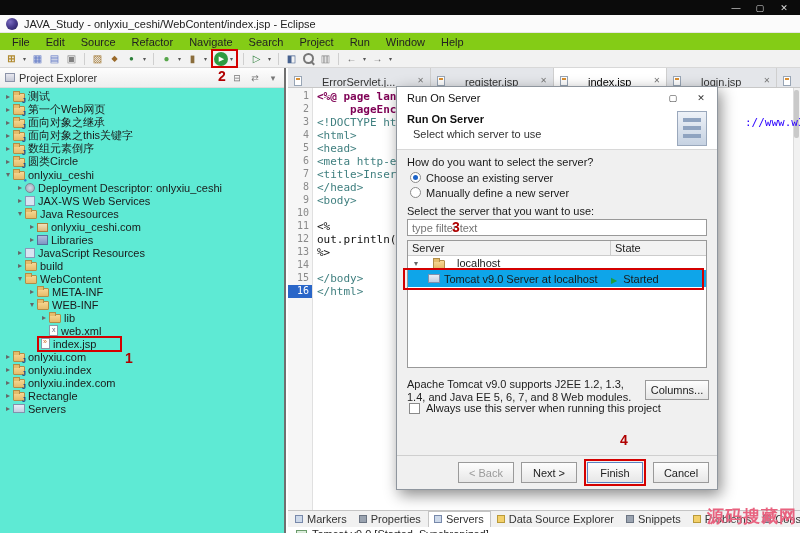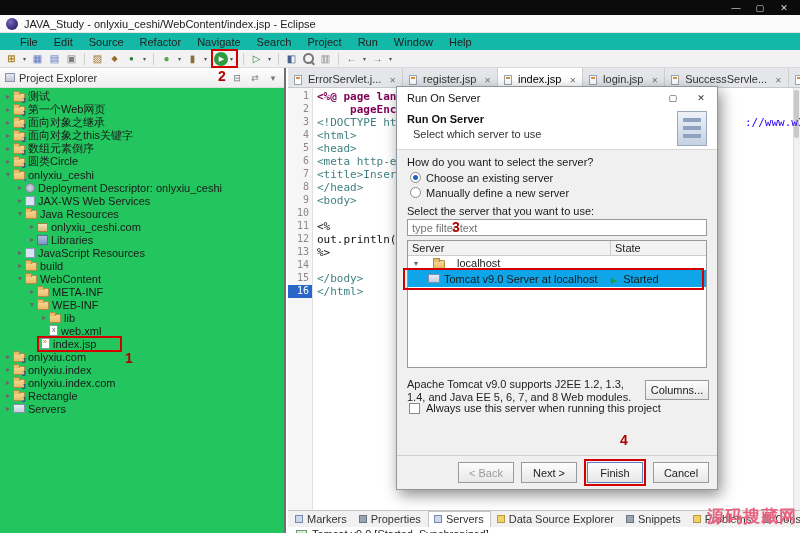"File" .menu-bar { background: #14b8a6 -> #84cc16; padding: 0 12px -> 0 4px }
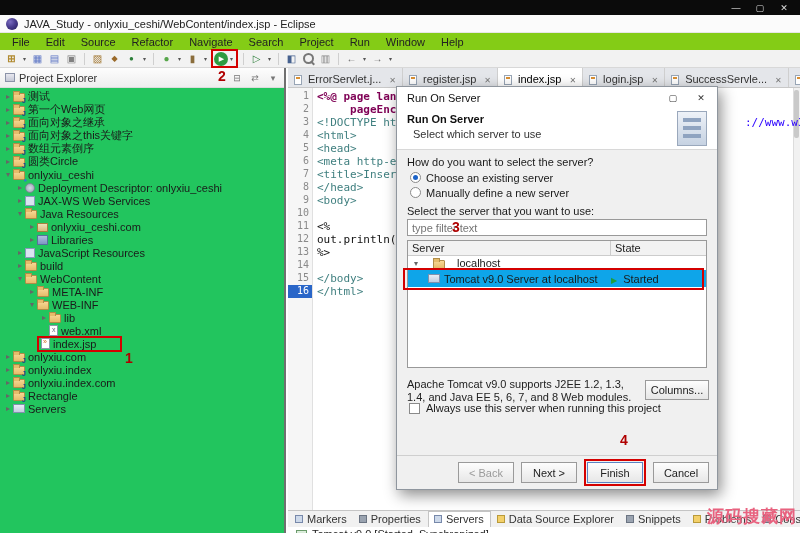"Project Explorer" .explorer { background: #22c55e -> #5eead4 }
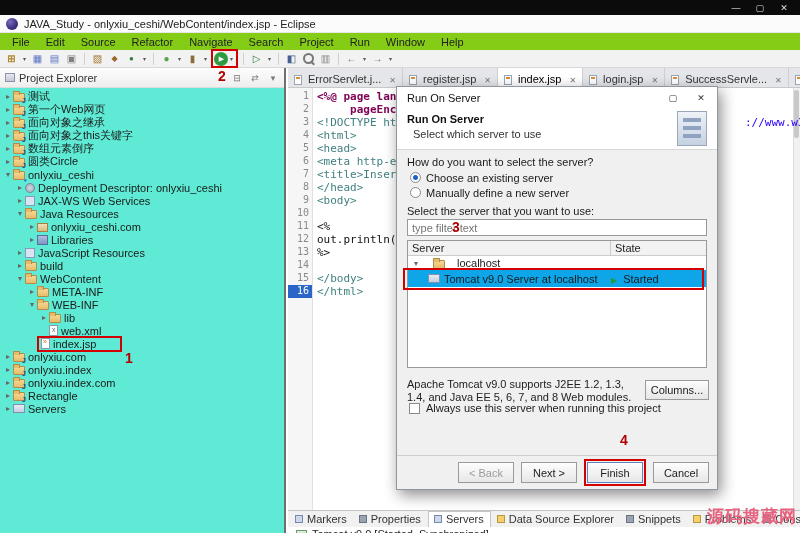"ErrorServlet.j..." .etab { align-items: flex-end -> flex-start; gap: 6px -> 20px; padding: 2px 6px -> 8px 6px }
